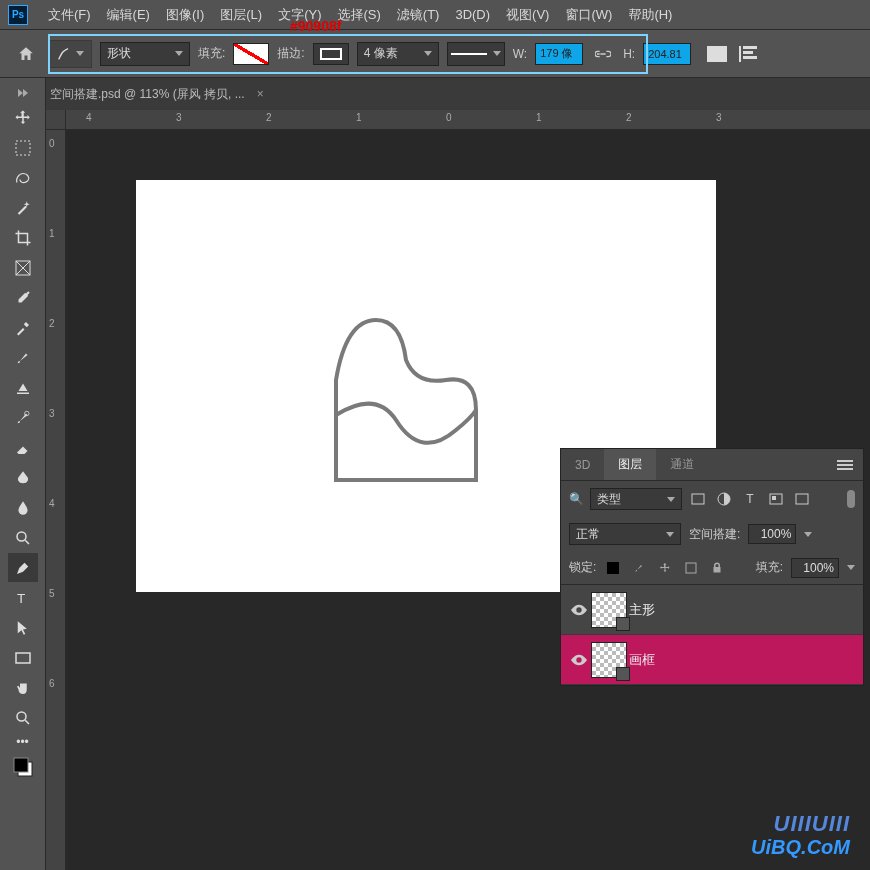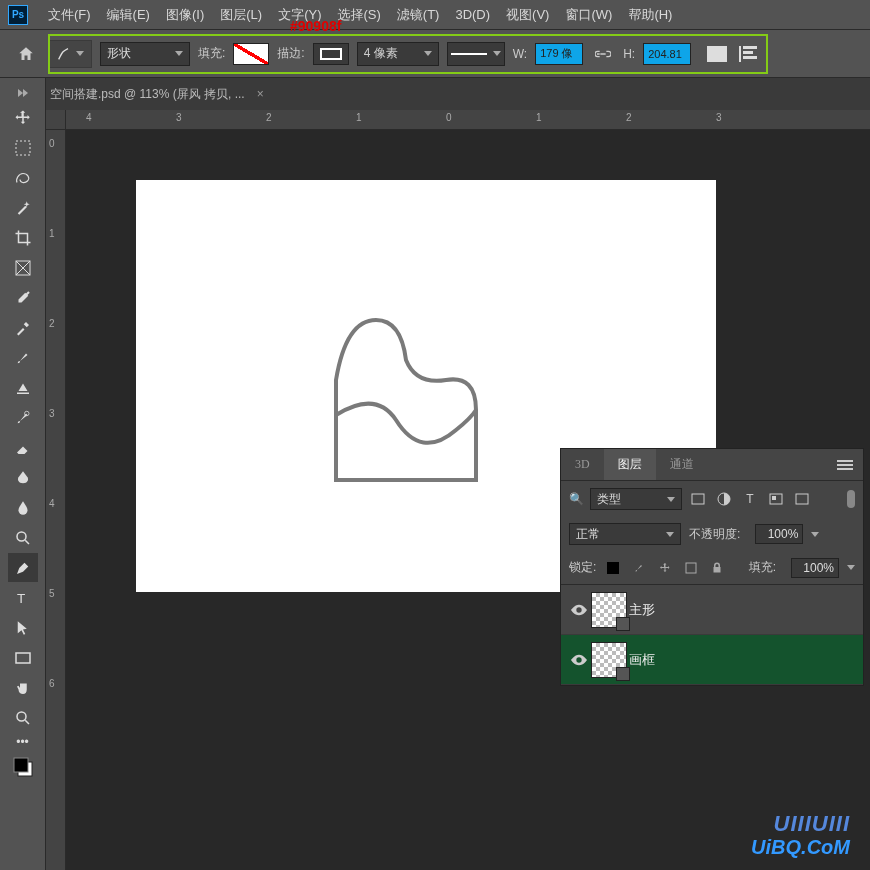"#90908f" .highlight-box { border: 2px solid #84cc16 -> 2px solid #7dd3fc; width: 720px -> 600px }
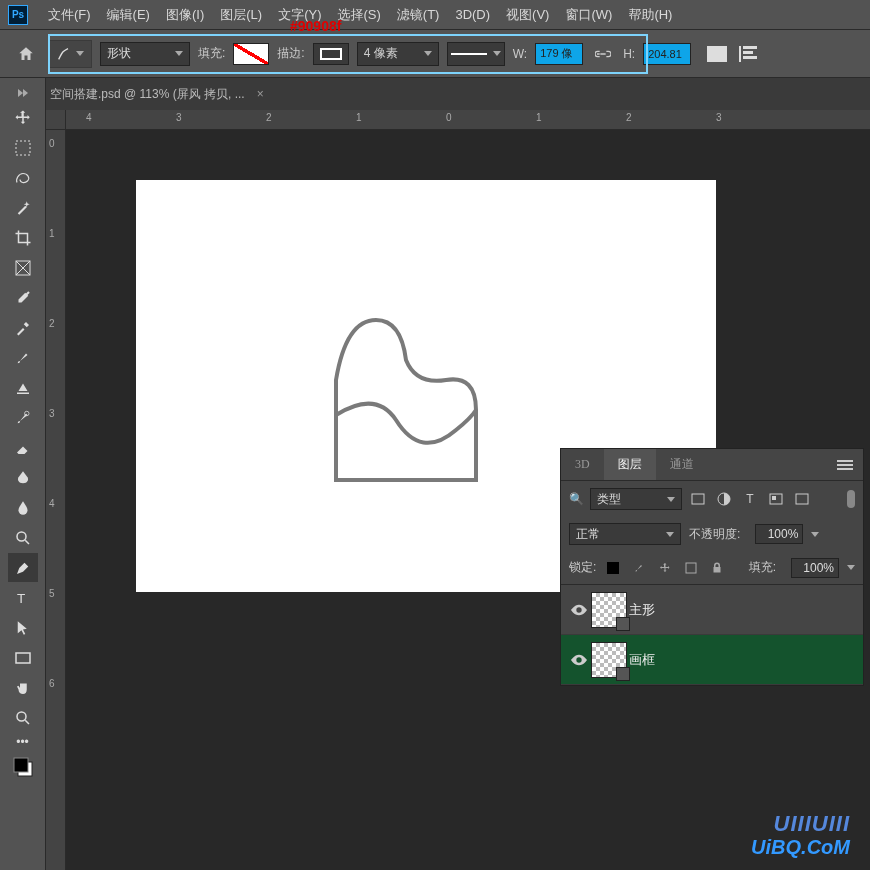"3D" .panel-tab { font-family: Liberation Serif, serif -> none }
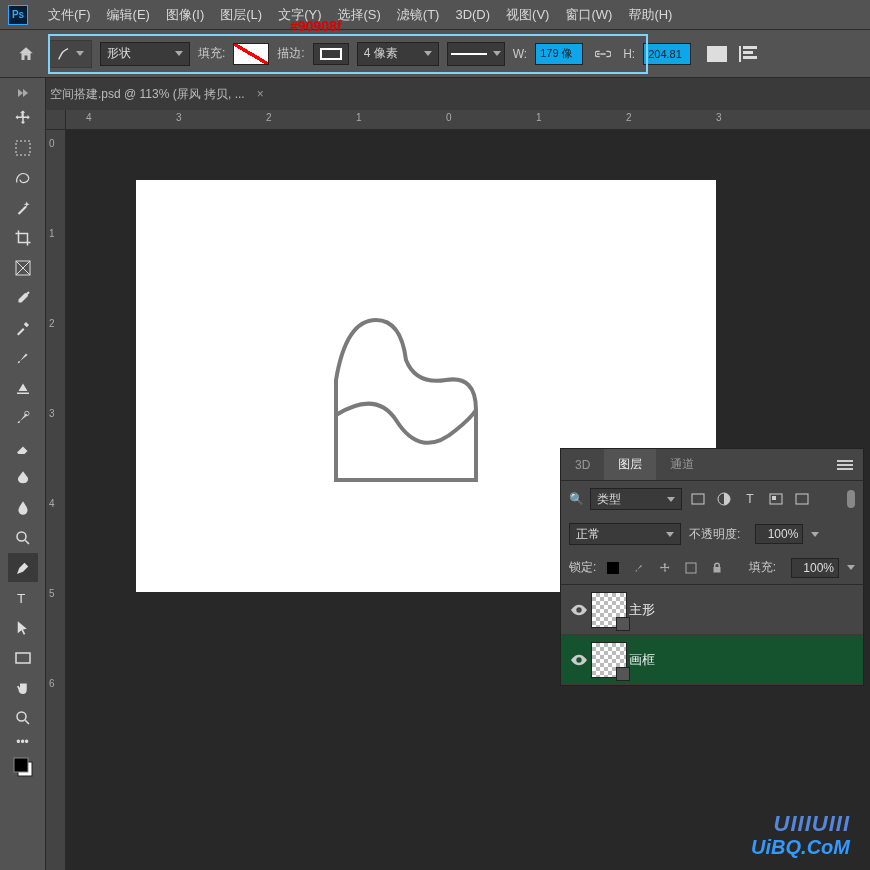"不透明度:" span { text: 不透明度 -> 空间搭建 }
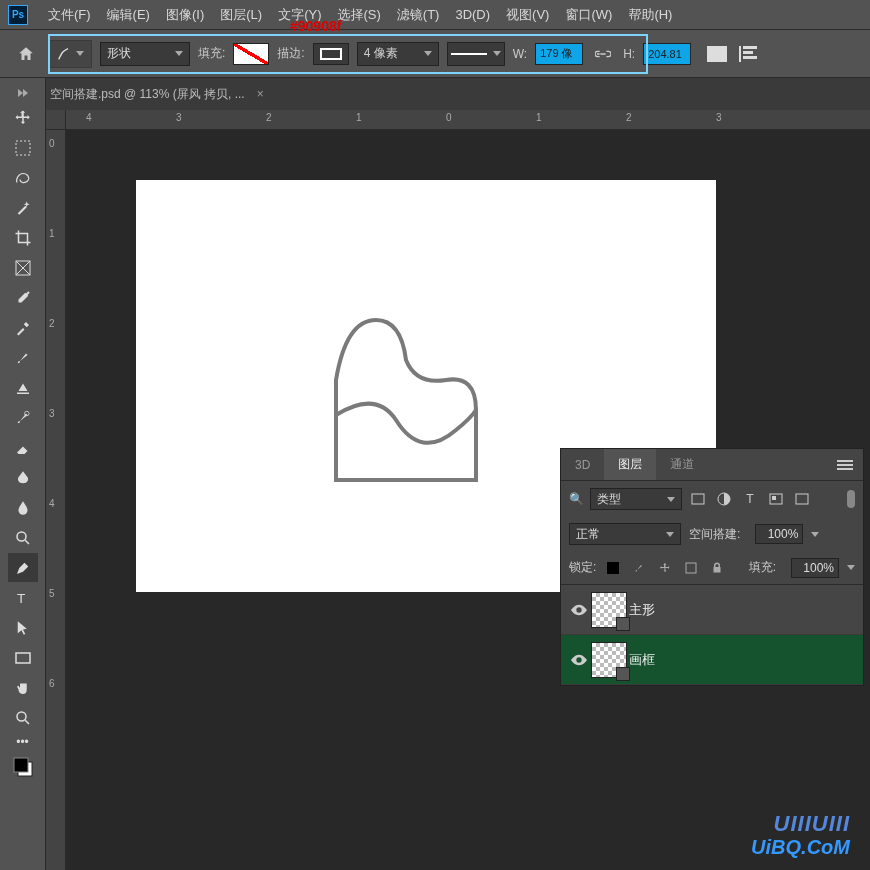"100%" .pct-input { margin-left: 7px -> none }
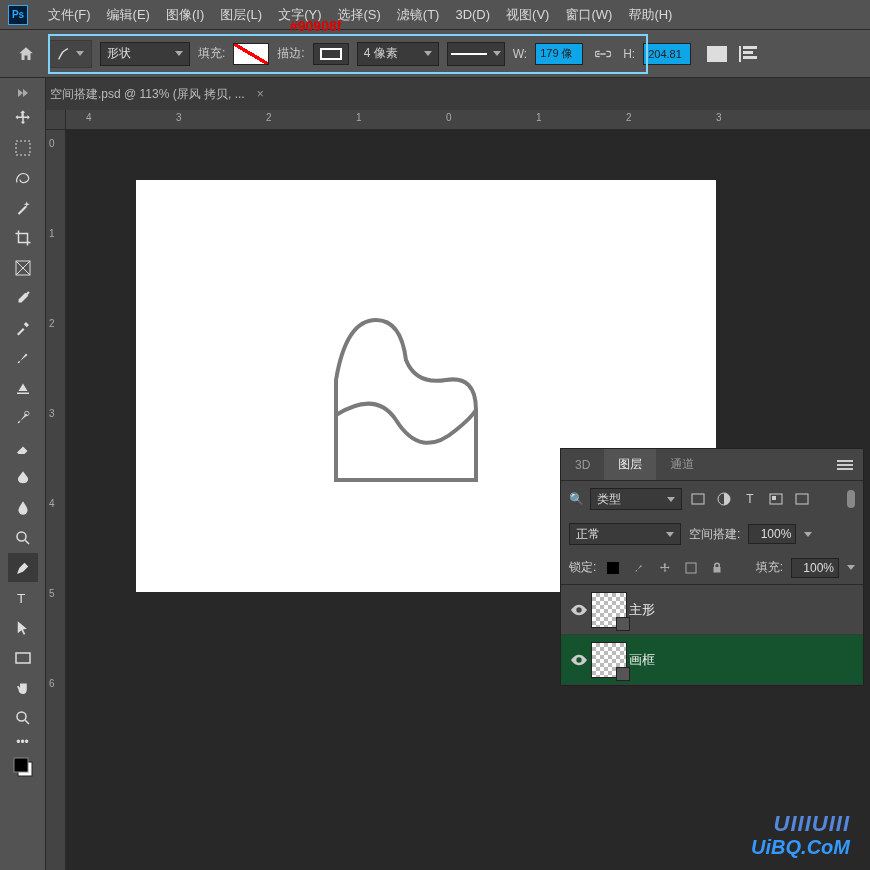"画框" .layer-row.selected { background: #14532d -> #be185d }
